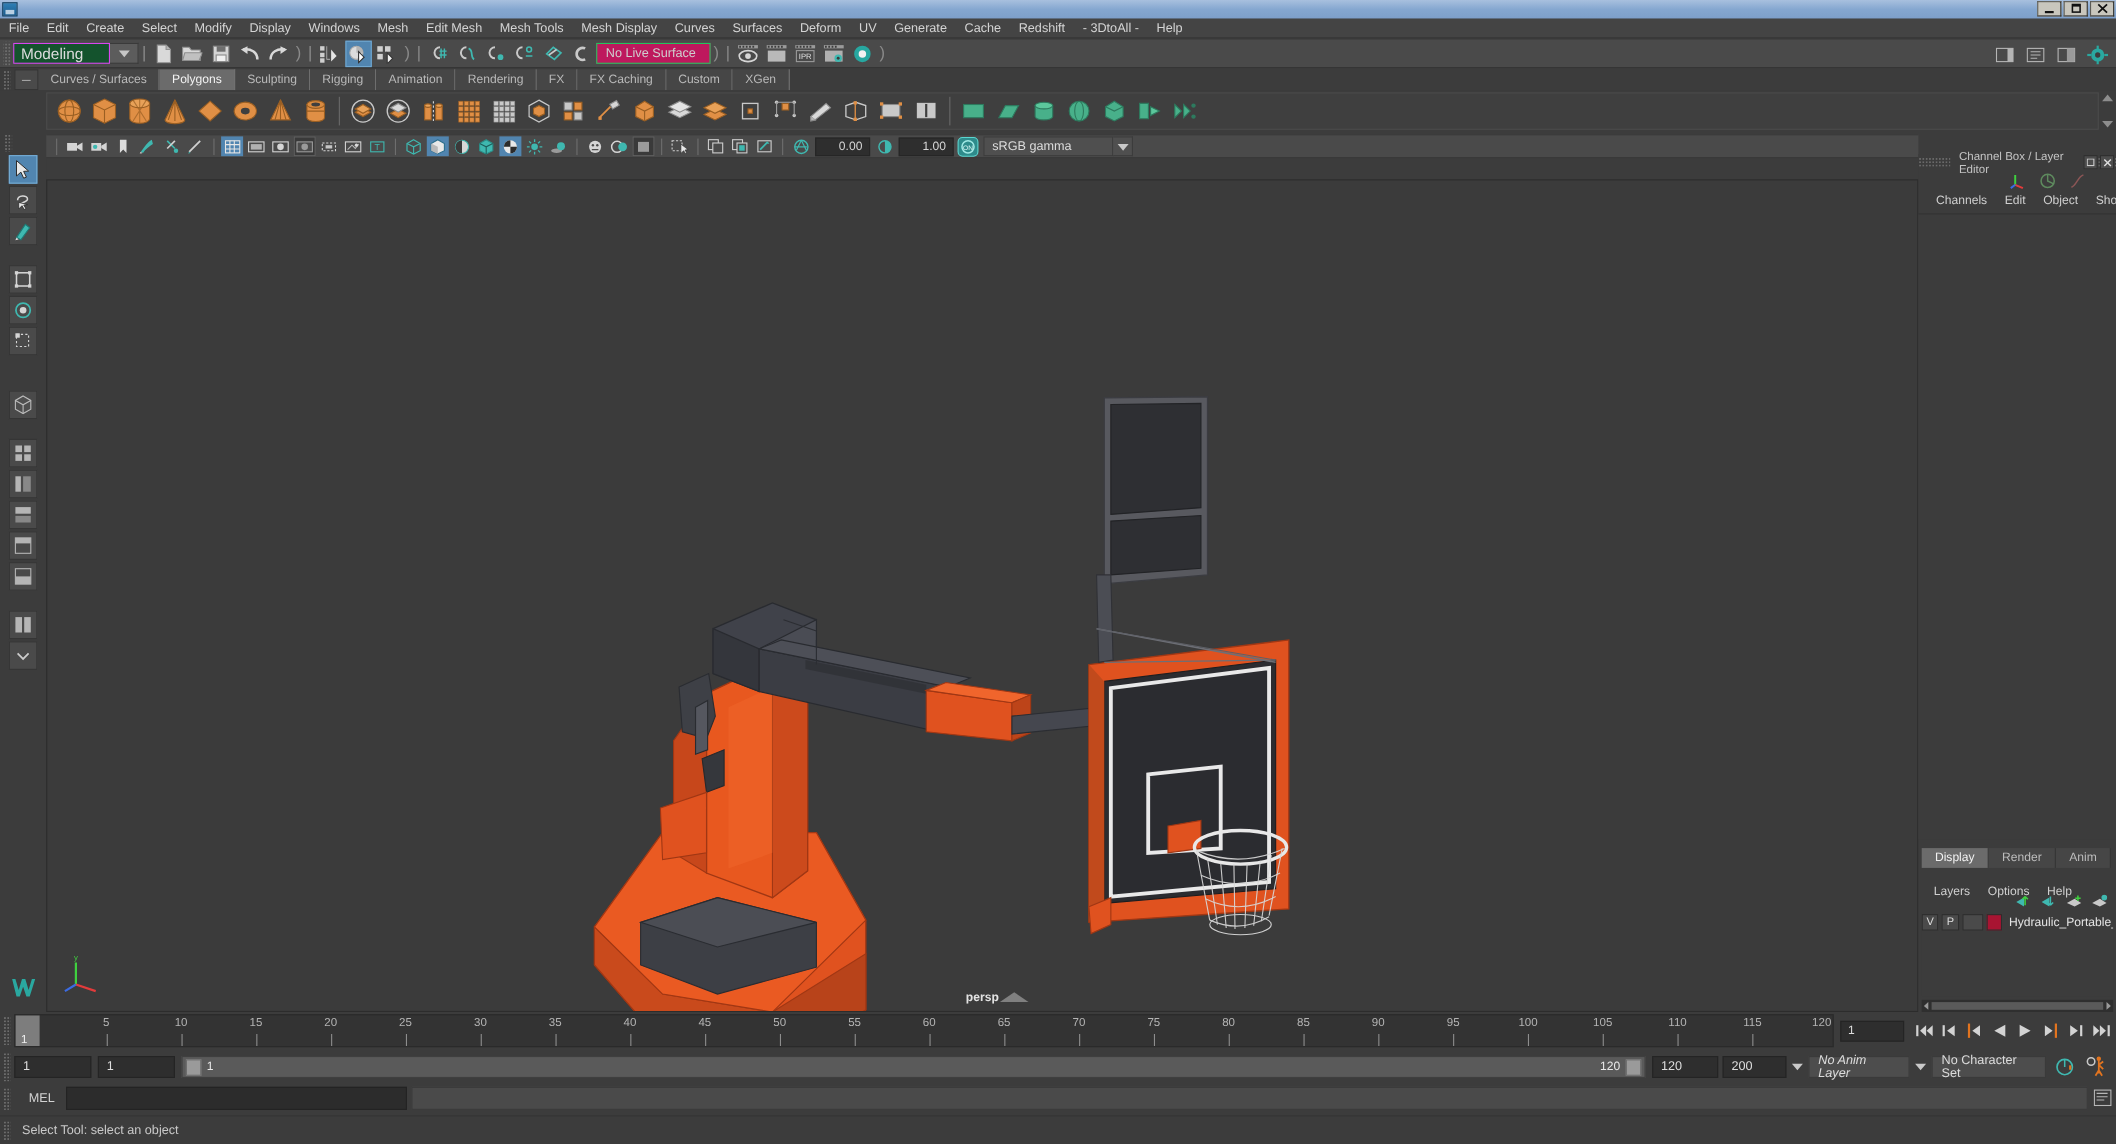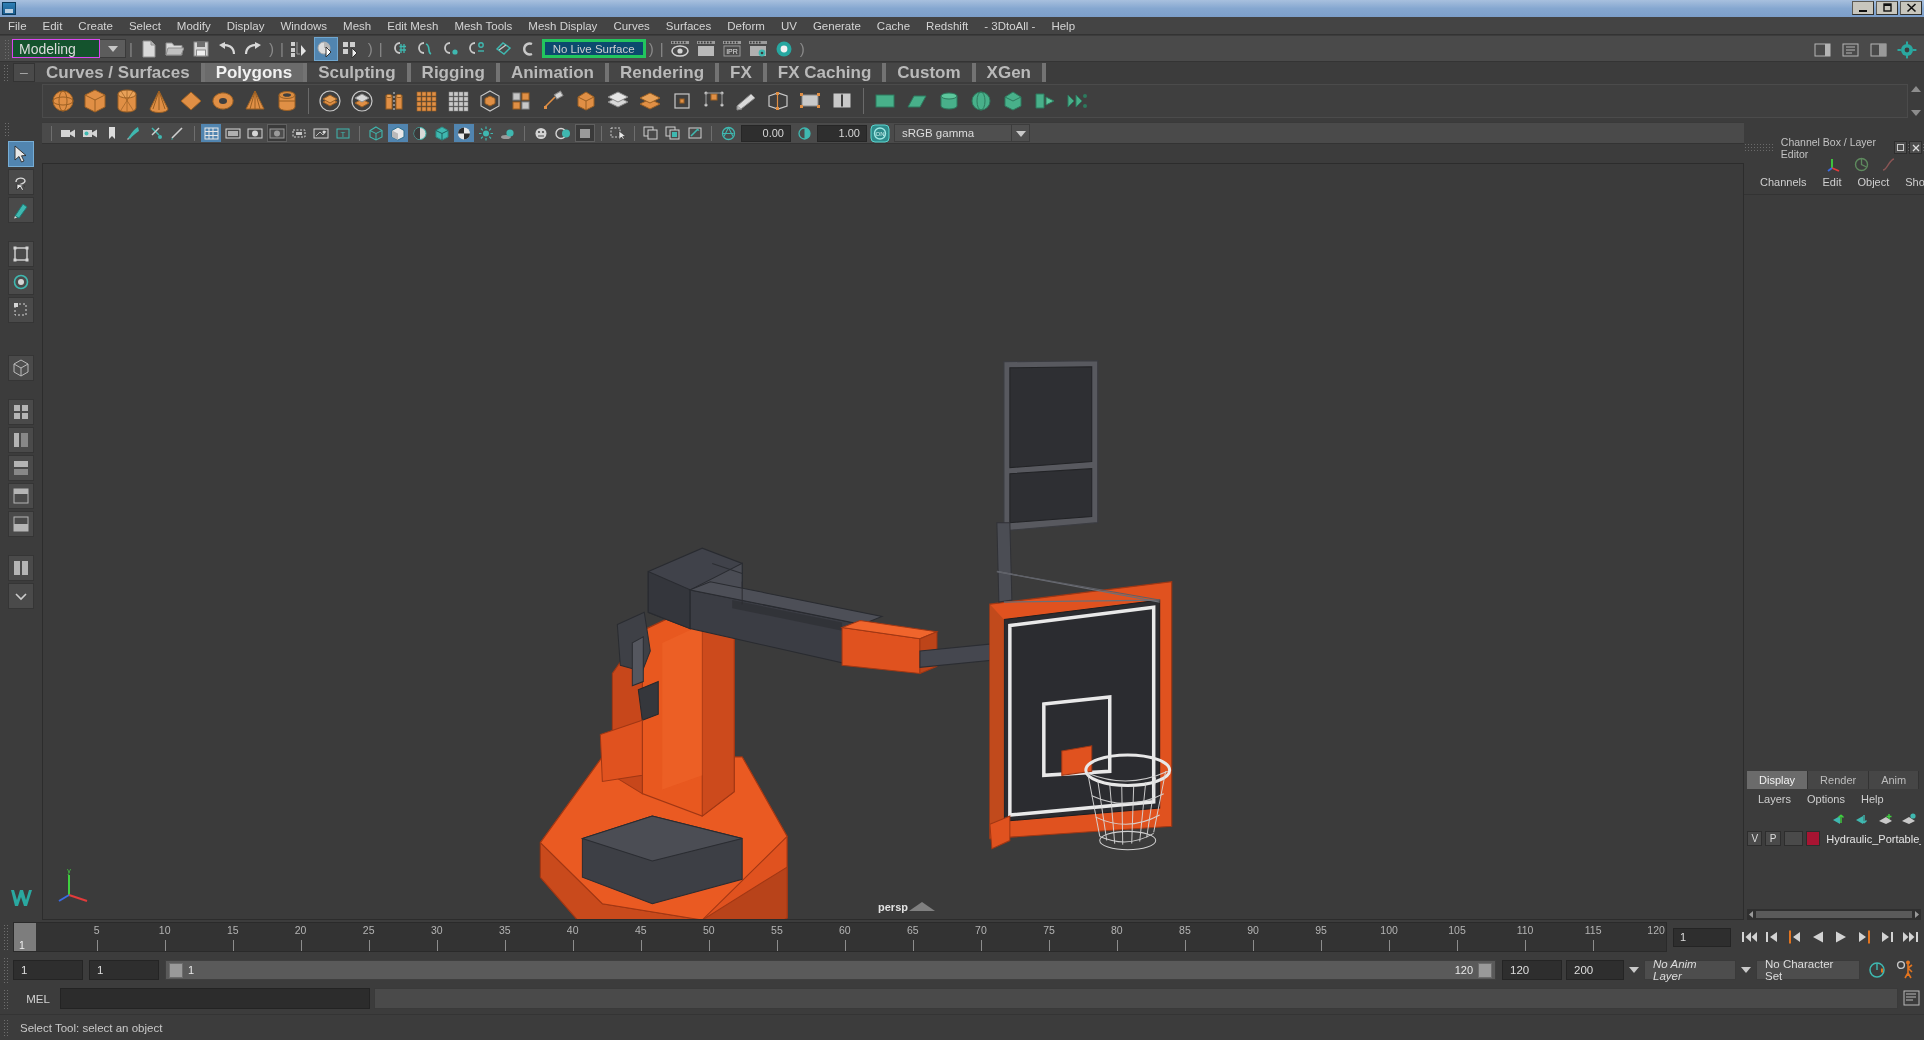"No Live Surface" .field-nolive { background: #0c4a6e -> #be185d; border: 3px solid #22c55e -> 1px solid #22c55e }
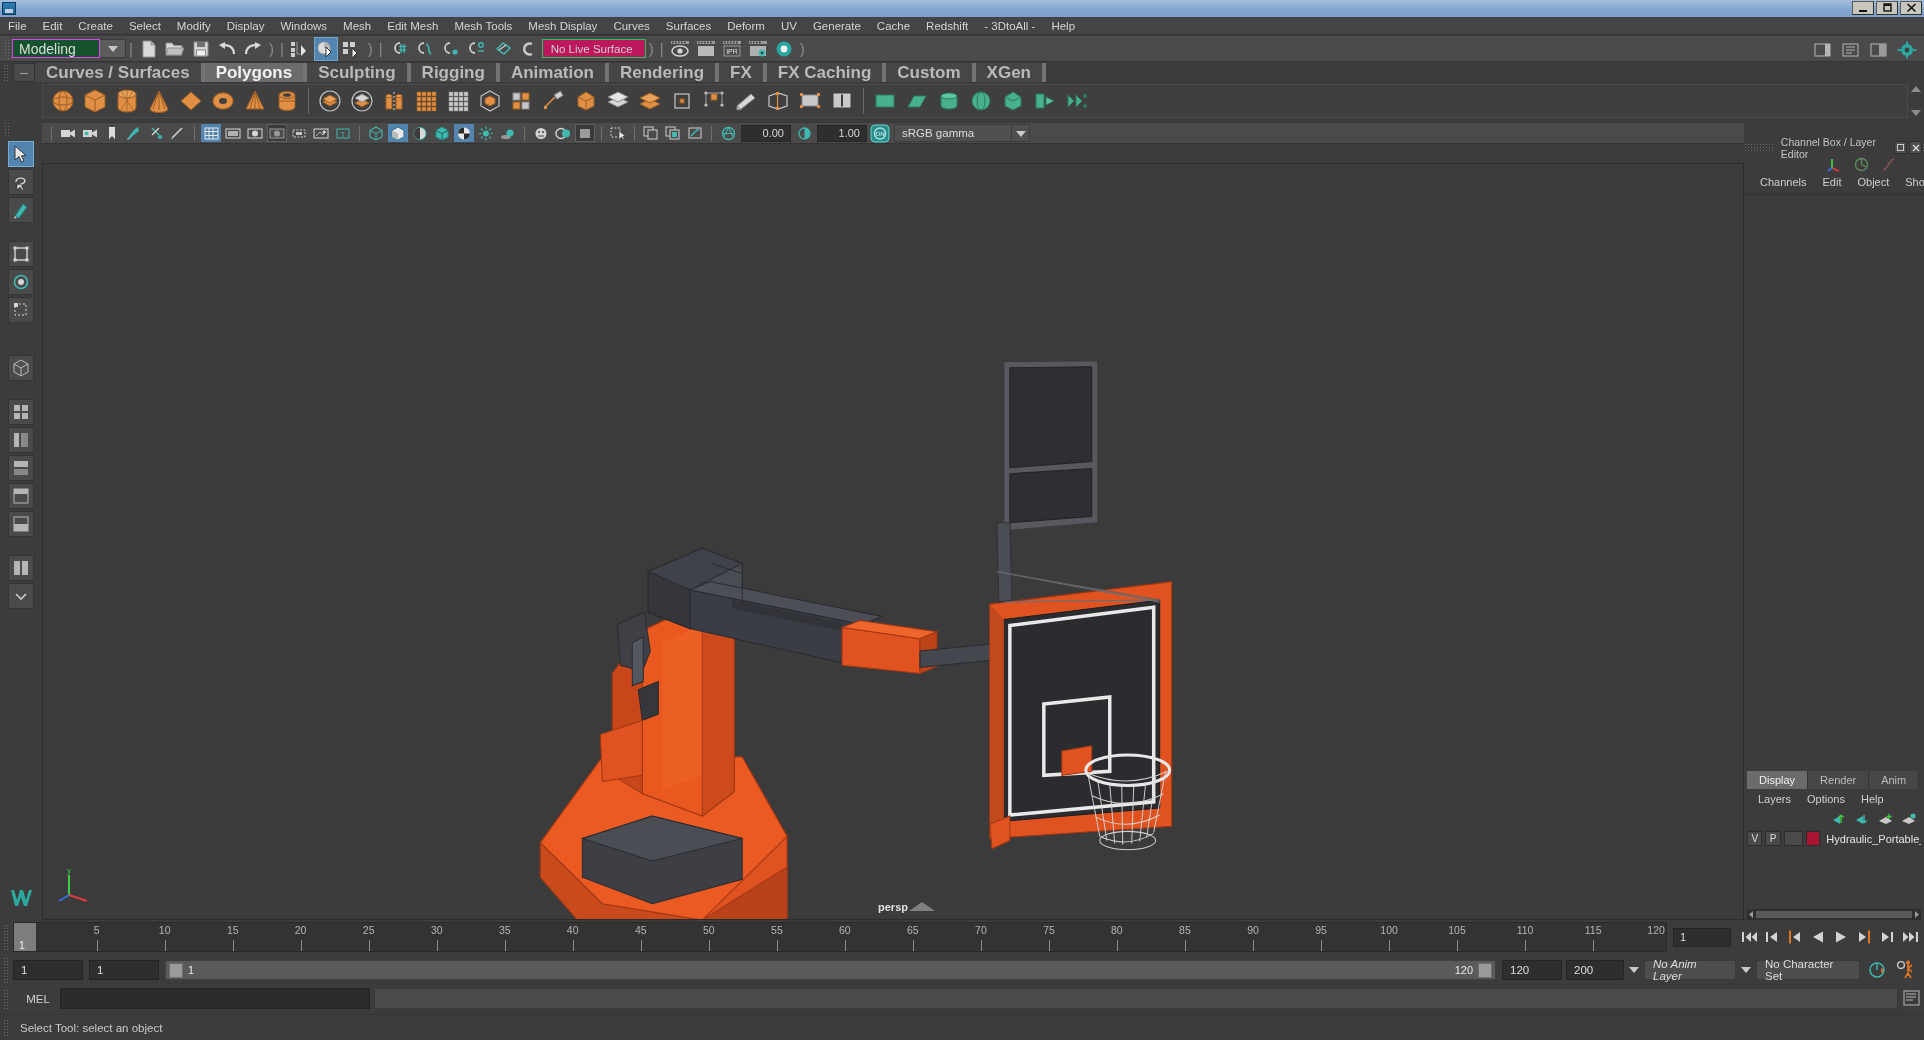"Curves / Surfaces" .stab { border-right: 4px solid #737373 -> 1px solid #737373; font-size: 17px -> 11px; font-weight: bold -> none }
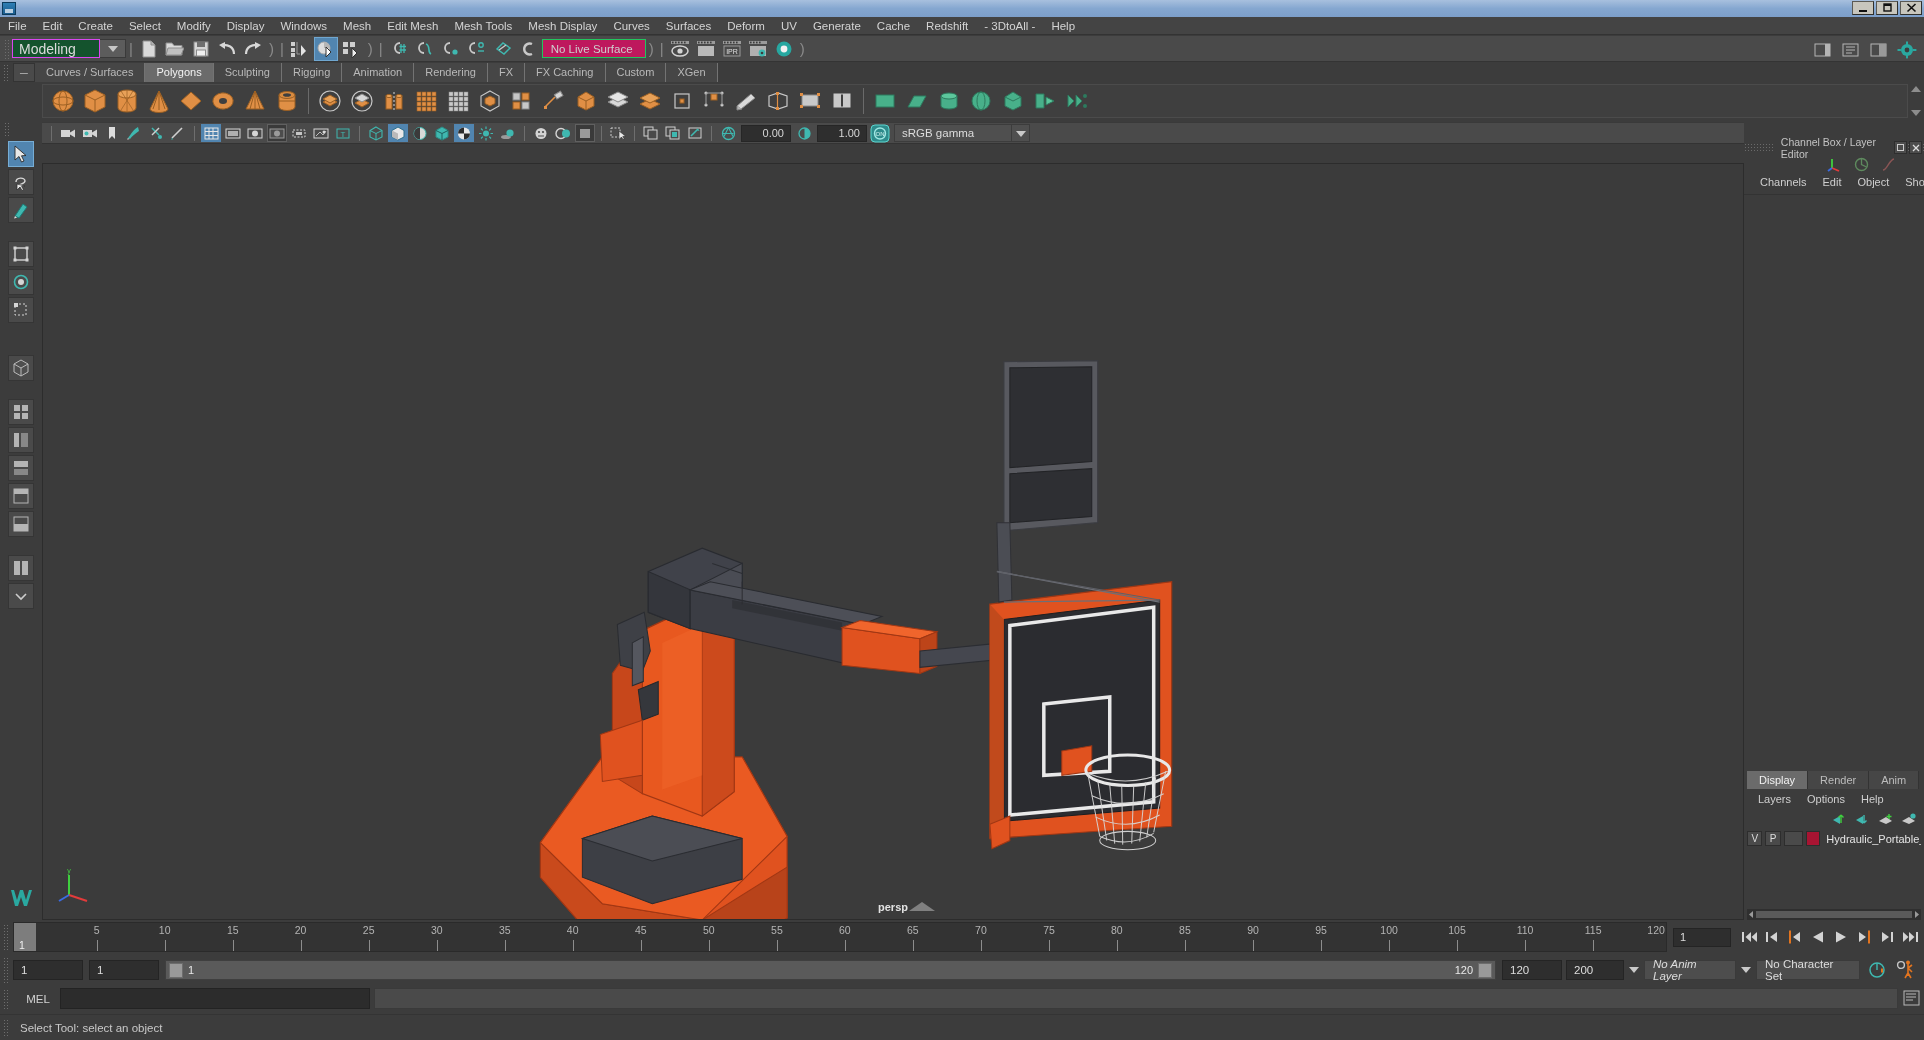"Layers" .layer-menus { bottom: 112px -> 100px }
